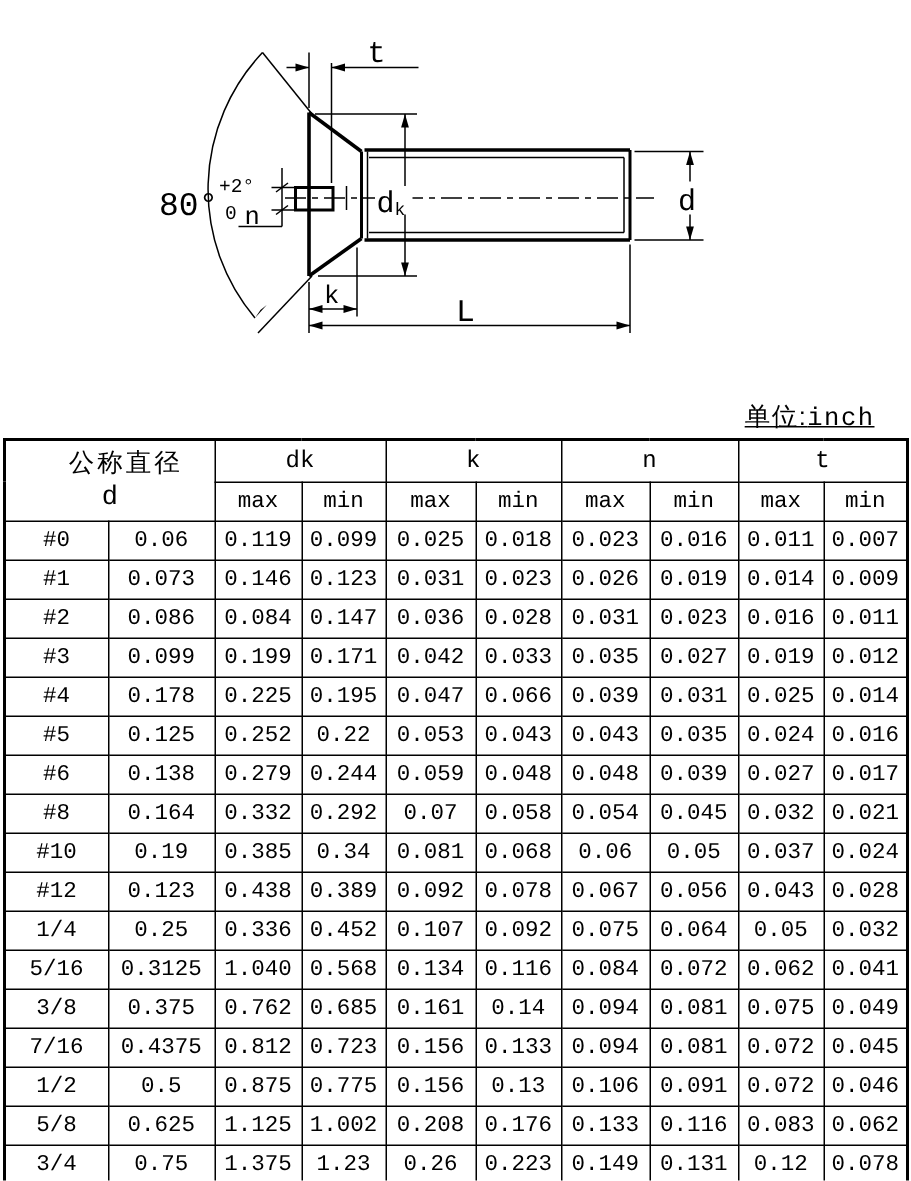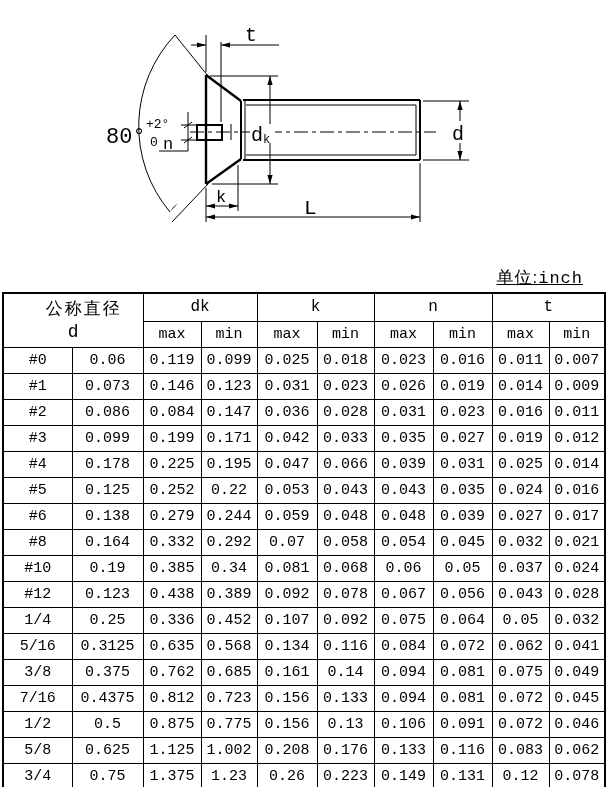"0.635" td { text: 0.635 -> 1.040 }
